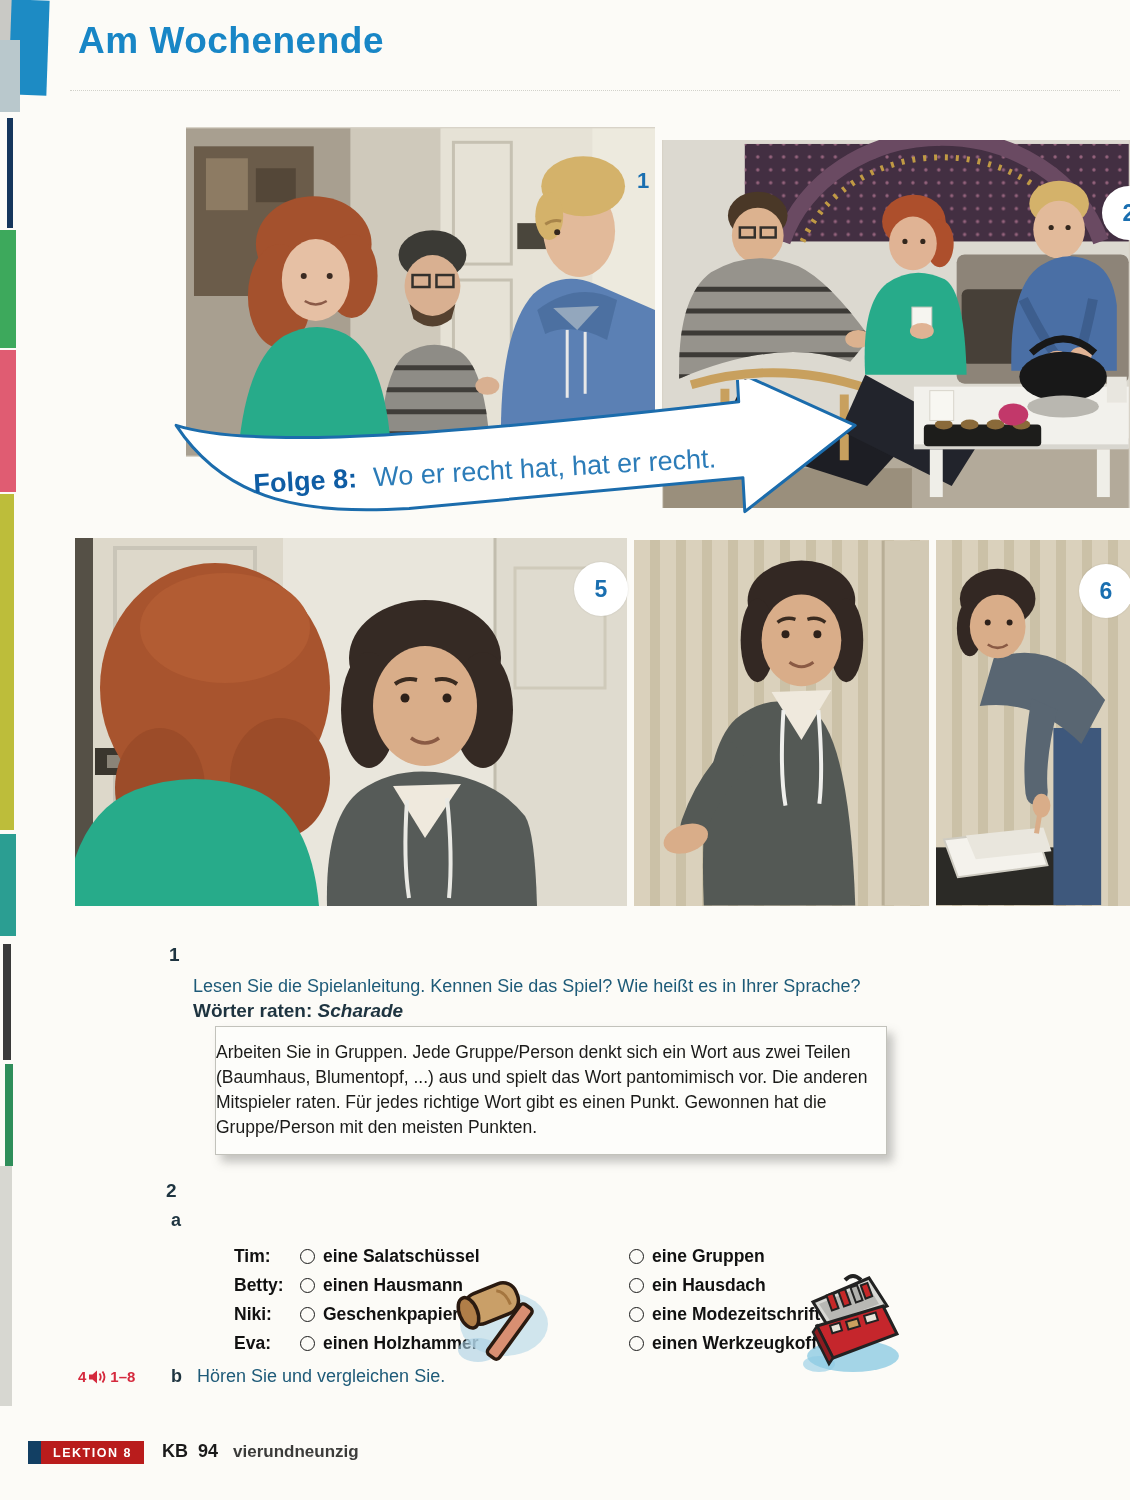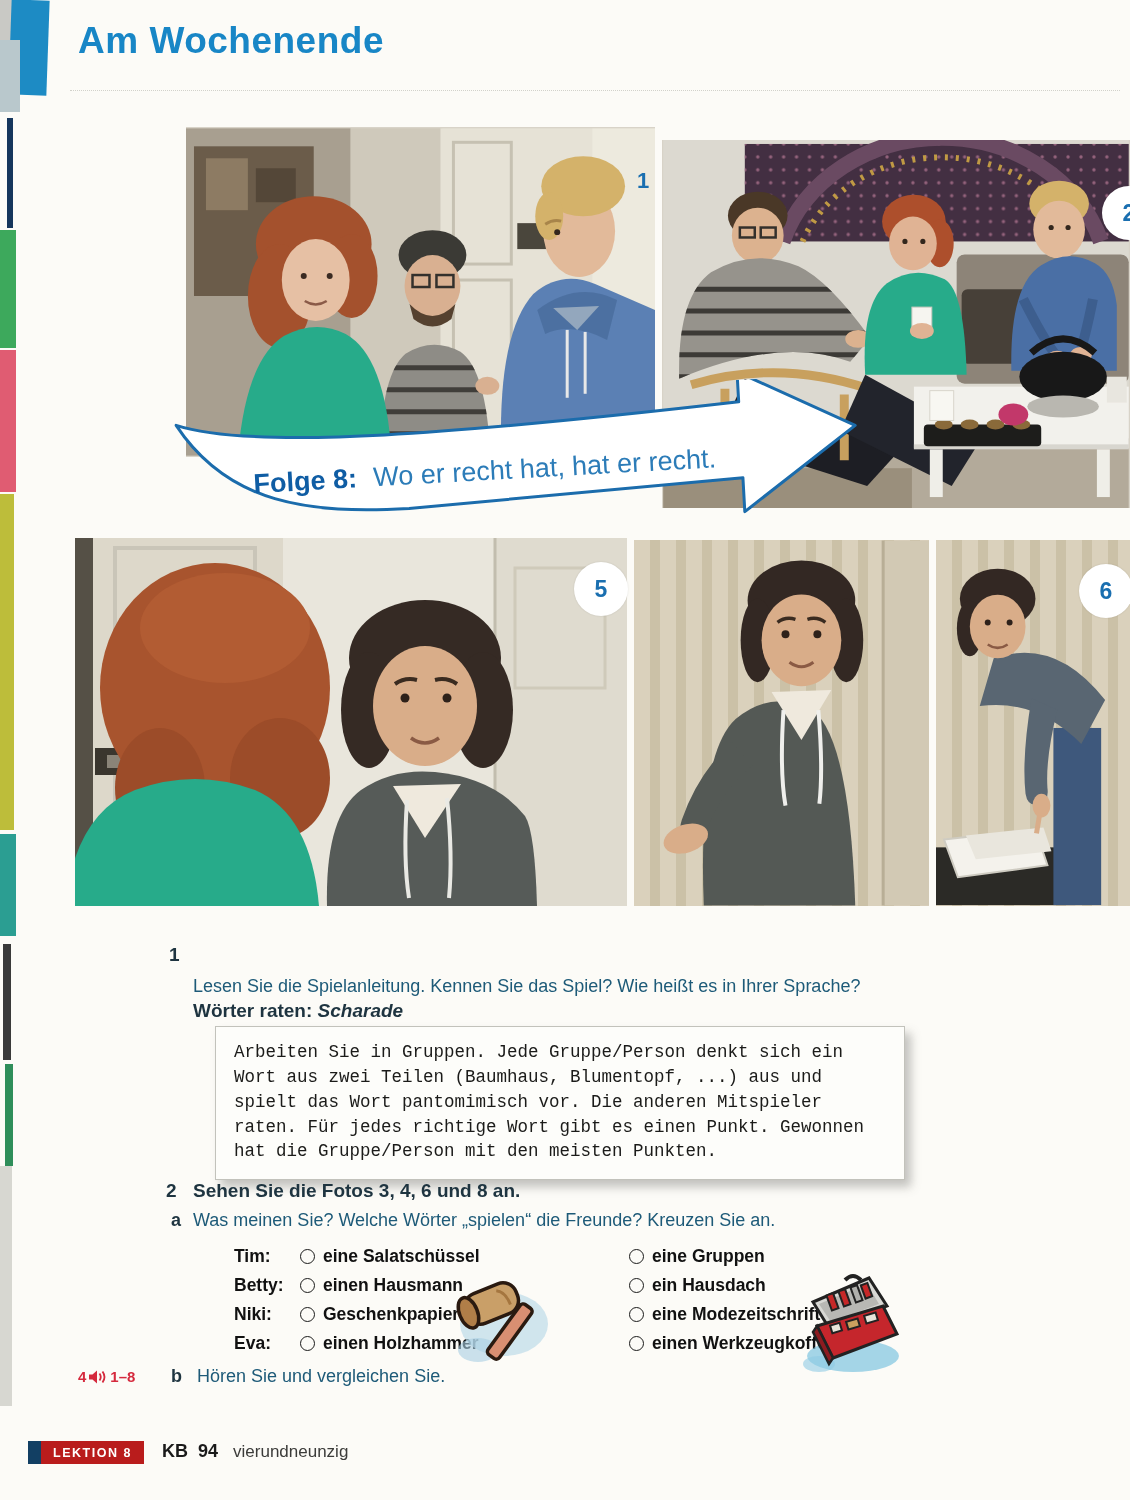"Arbeiten Sie in Gruppen. Jede" .rules-box { font-family: Liberation Mono, monospace -> Liberation Sans, sans-serif; padding: 13px 18px 15px 18px -> 13px 18px 15px 0 }
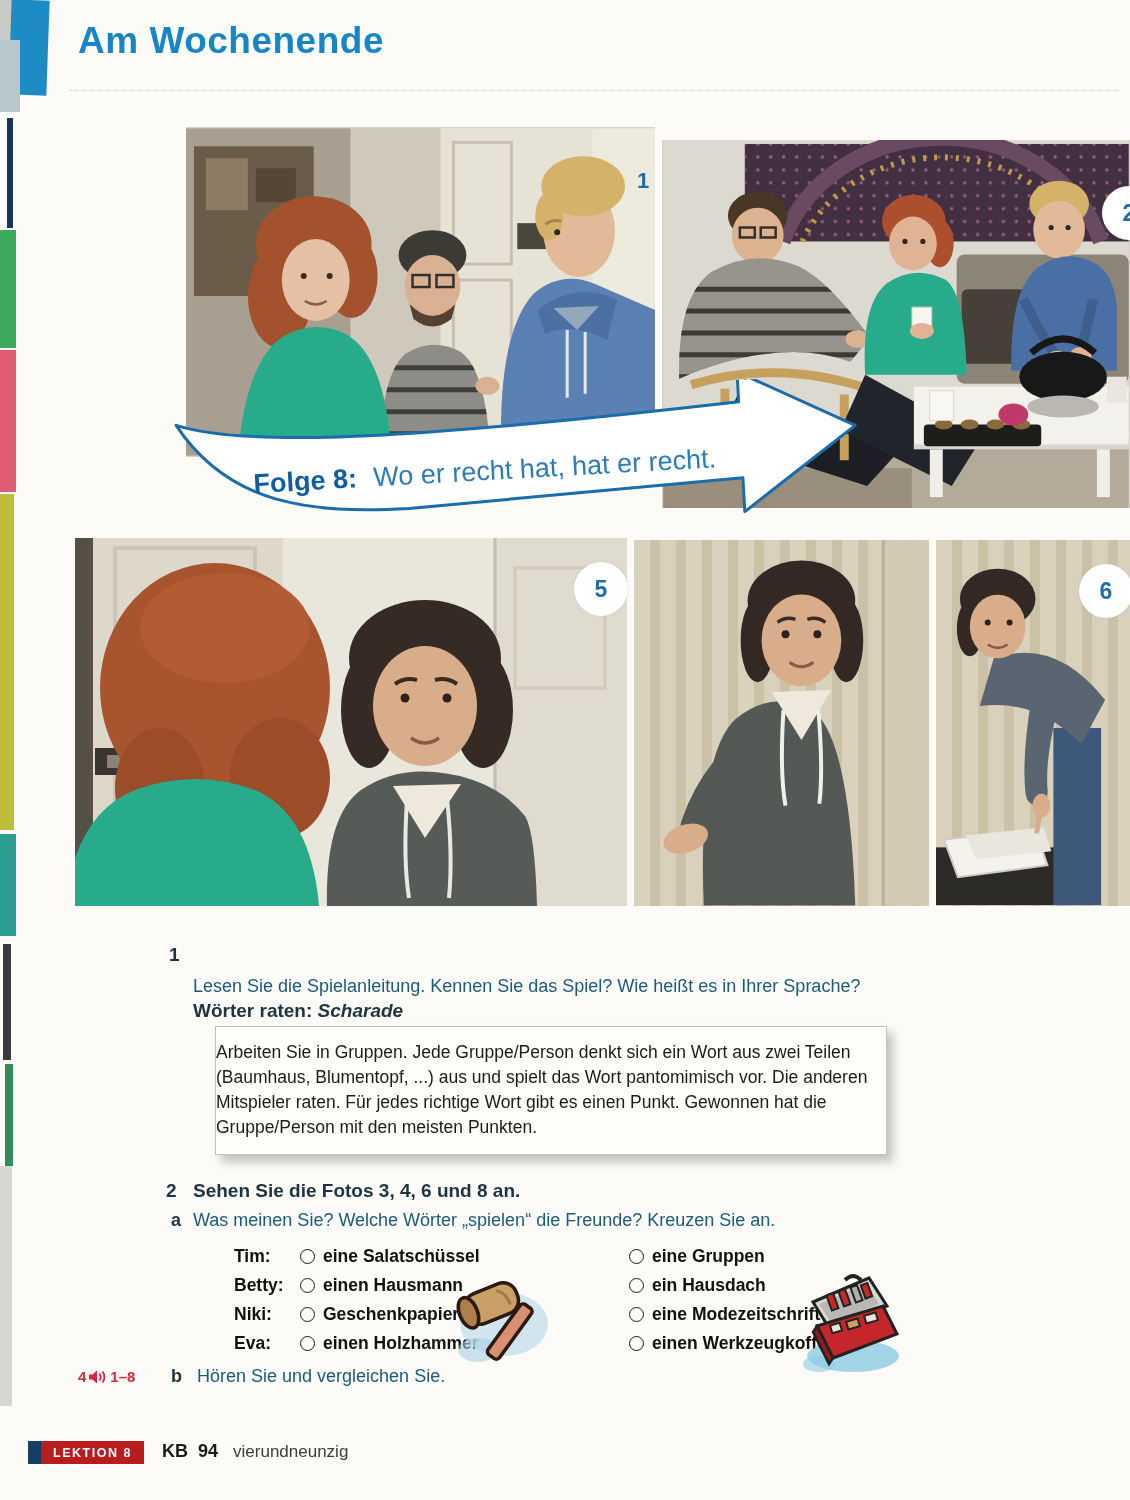"Sehen Sie die Fotos 3," div.exhead { html: <div>Sehen Sie die Fotos 3, 4, 6 und 8 an.</div> -> none }
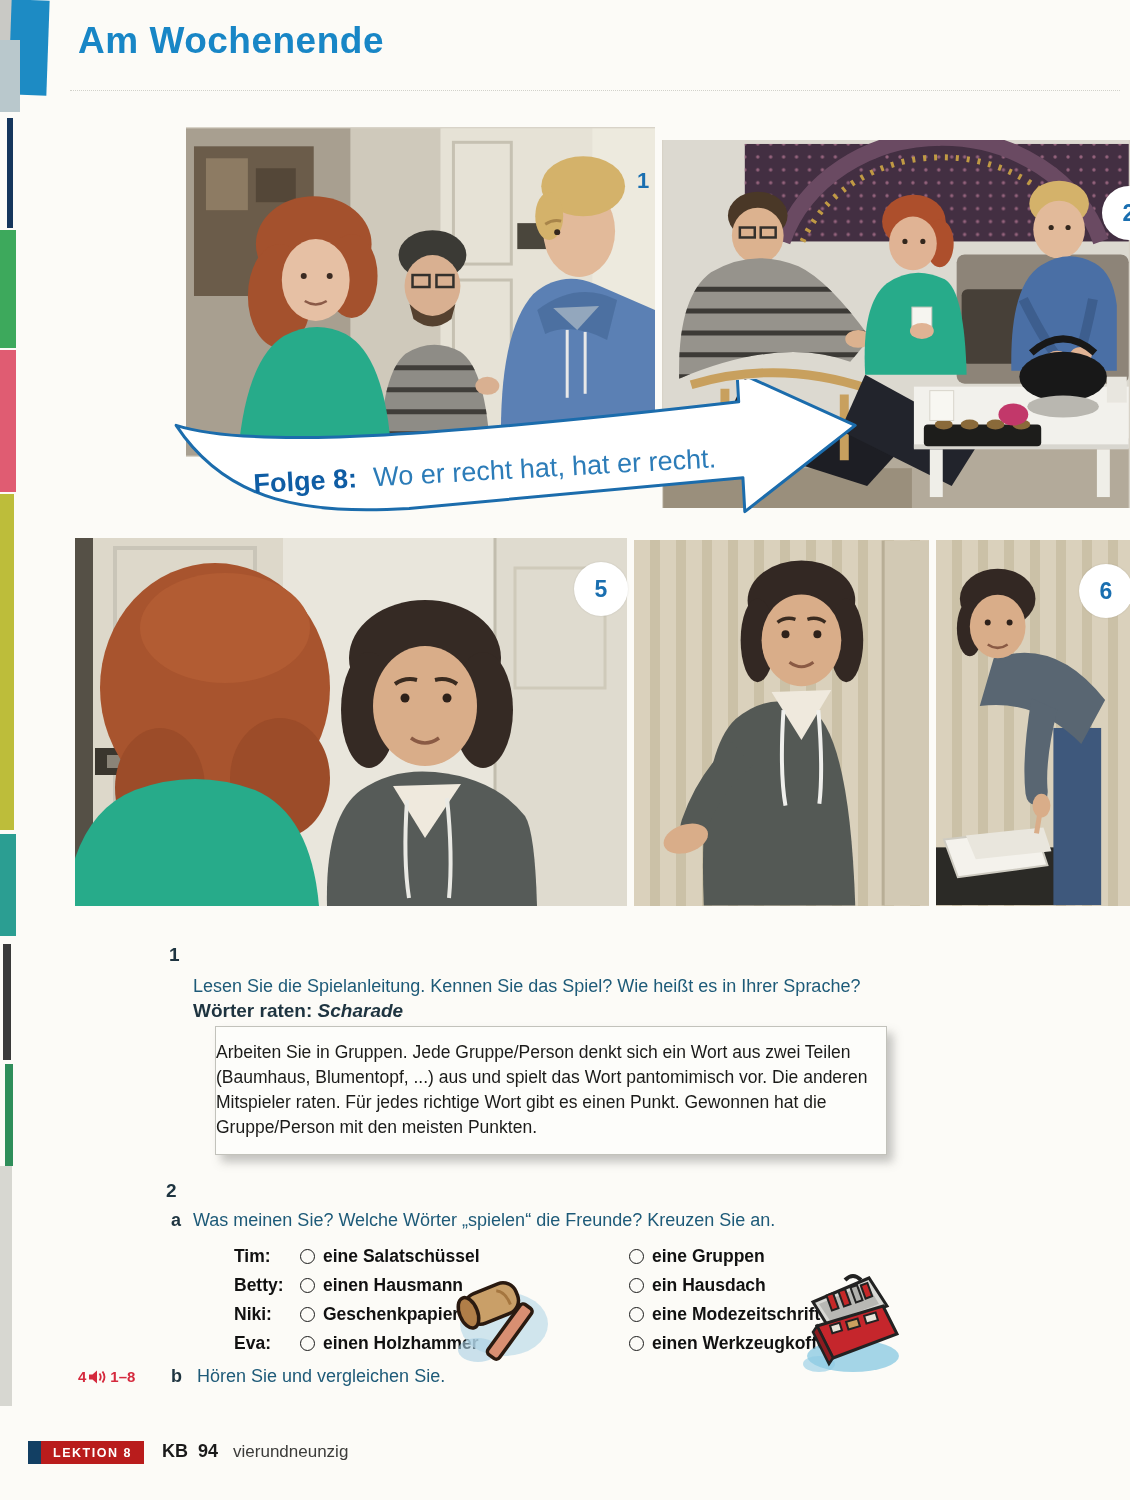"Was meinen Sie? Welche Wörter" div.petrol { html: <div>Was meinen Sie? Welche Wörter „spielen“ die Freunde? Kreuzen Sie an.</div> -> none }
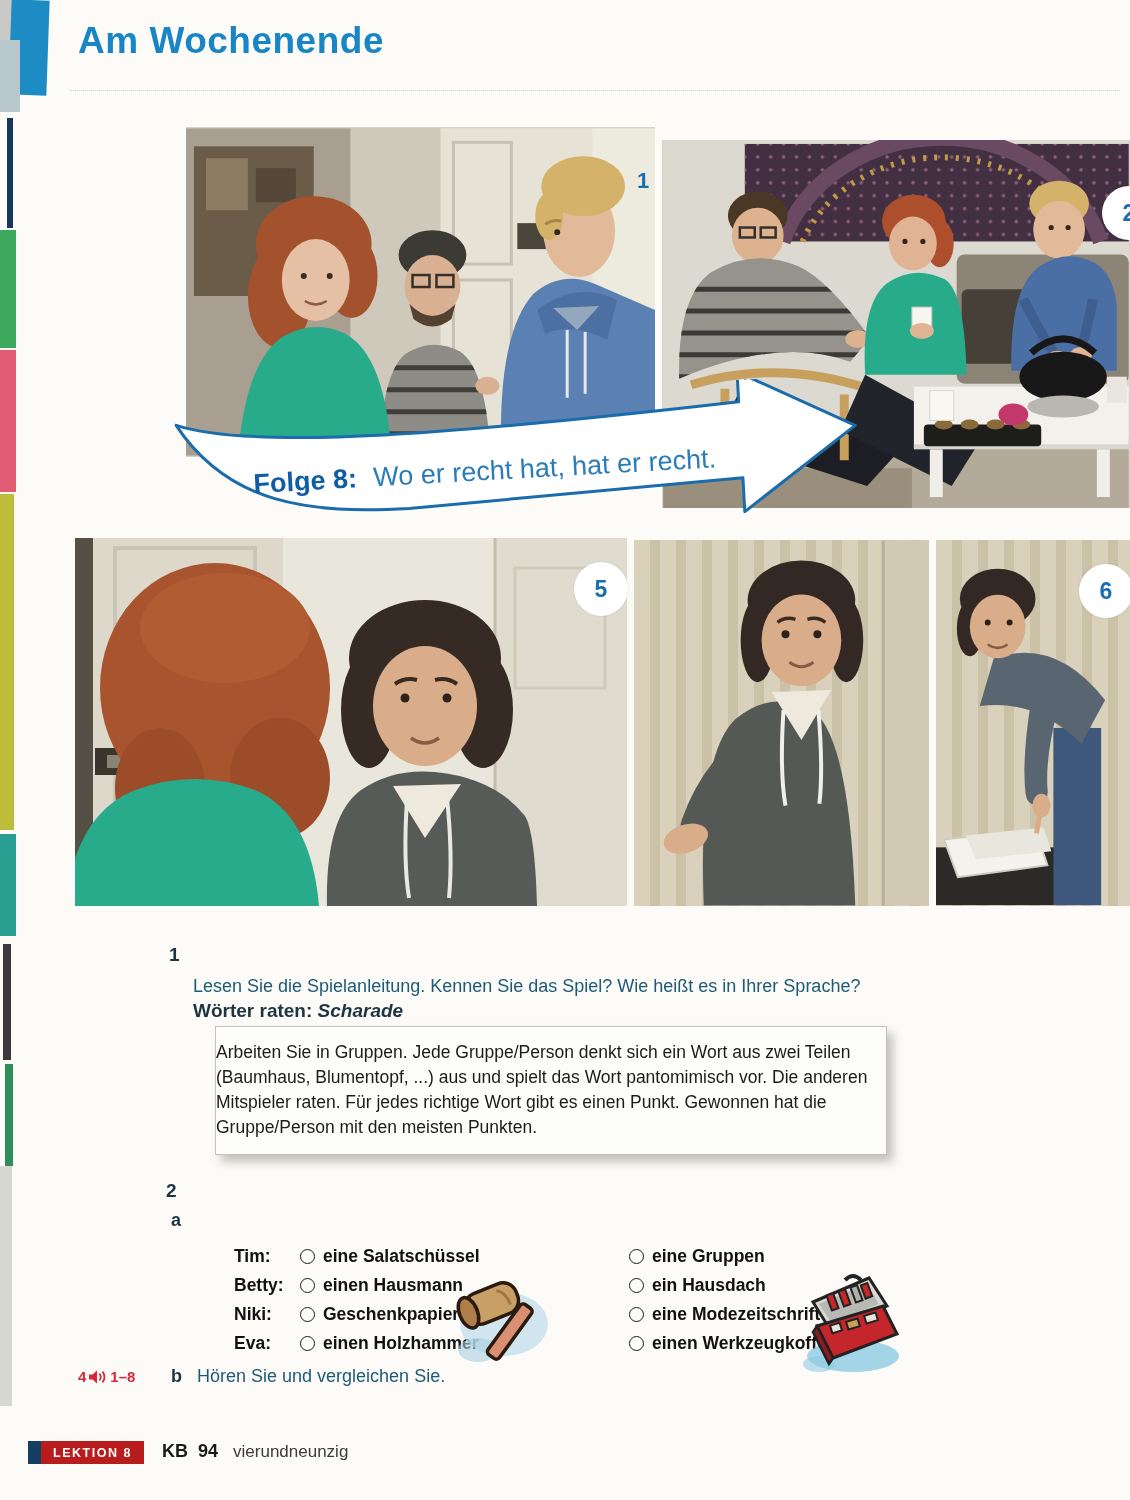"vierundneunzig" .kb .word { font-weight: normal -> bold }
